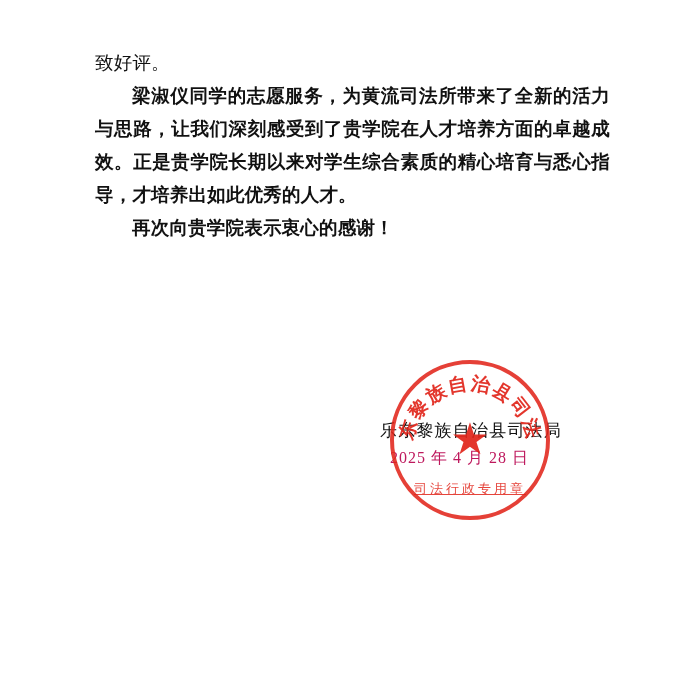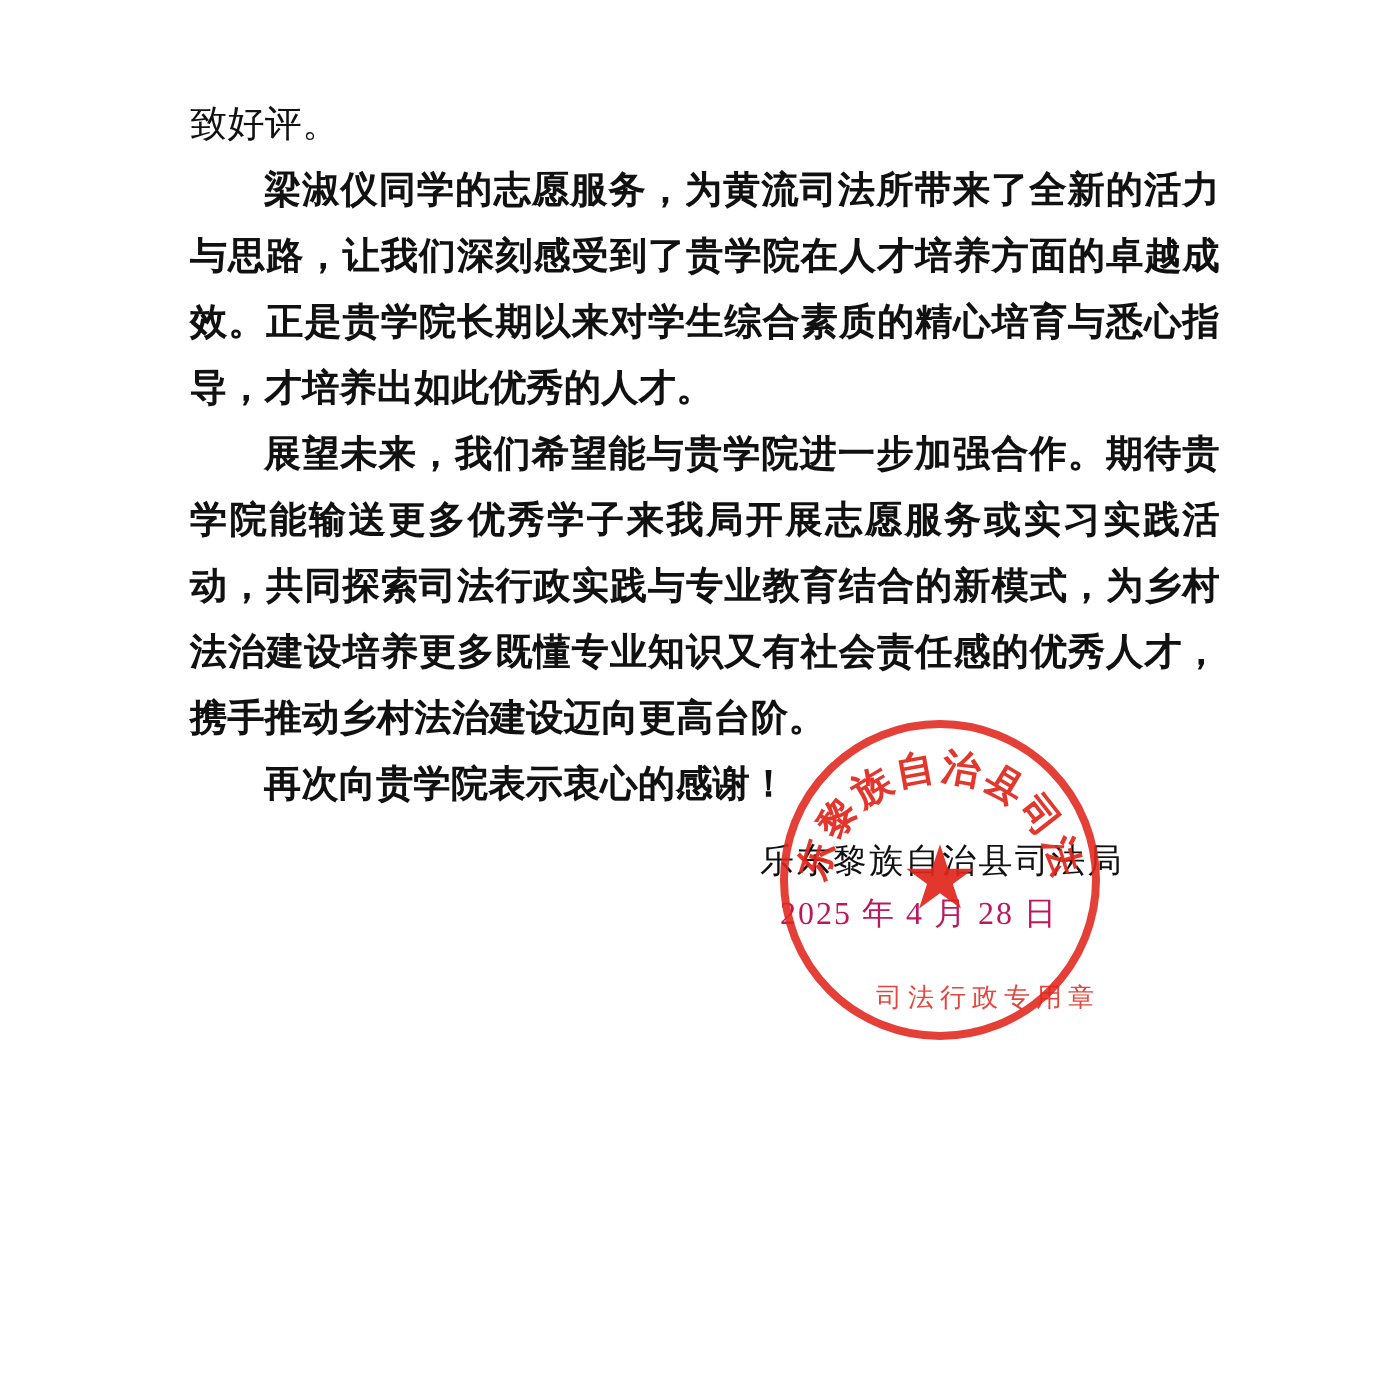"展望未来，我们希望能与贵学院进一步加强合作。期待贵学院能输送更多优秀学子来我局开" p.para { html: <p>展望未来，我们希望能与贵学院进一步加强合作。期待贵学院能输送更多优秀学子来我局开展志愿服务或实习实践活动，共同探索司法行政实践与专业教育结合的新模式，为乡村法治建设培养更多既懂专业知识又有社会责任感的优秀人才，携手推动乡村法治建设迈向更高台阶。</p> -> none }
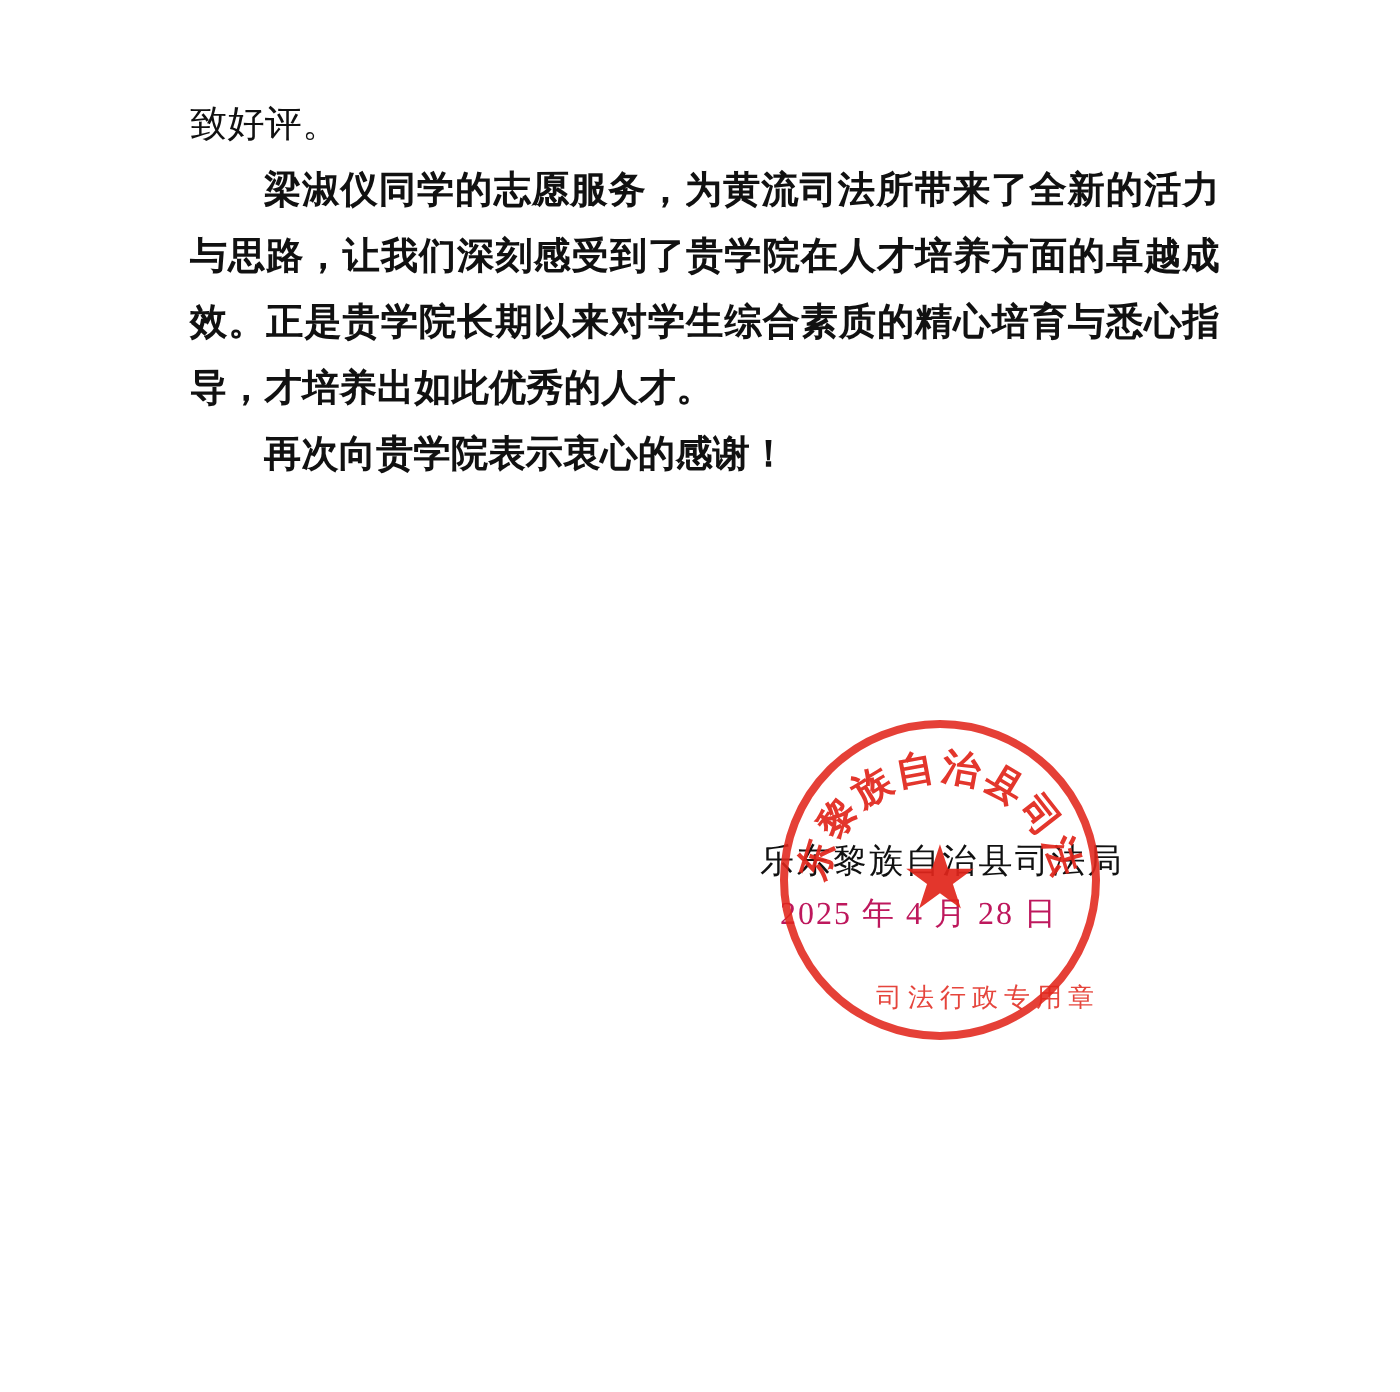"司法行政专用章" .seal-bottom { bottom: 12px -> 22px; text-align: right -> center; text-decoration: none -> underline }
